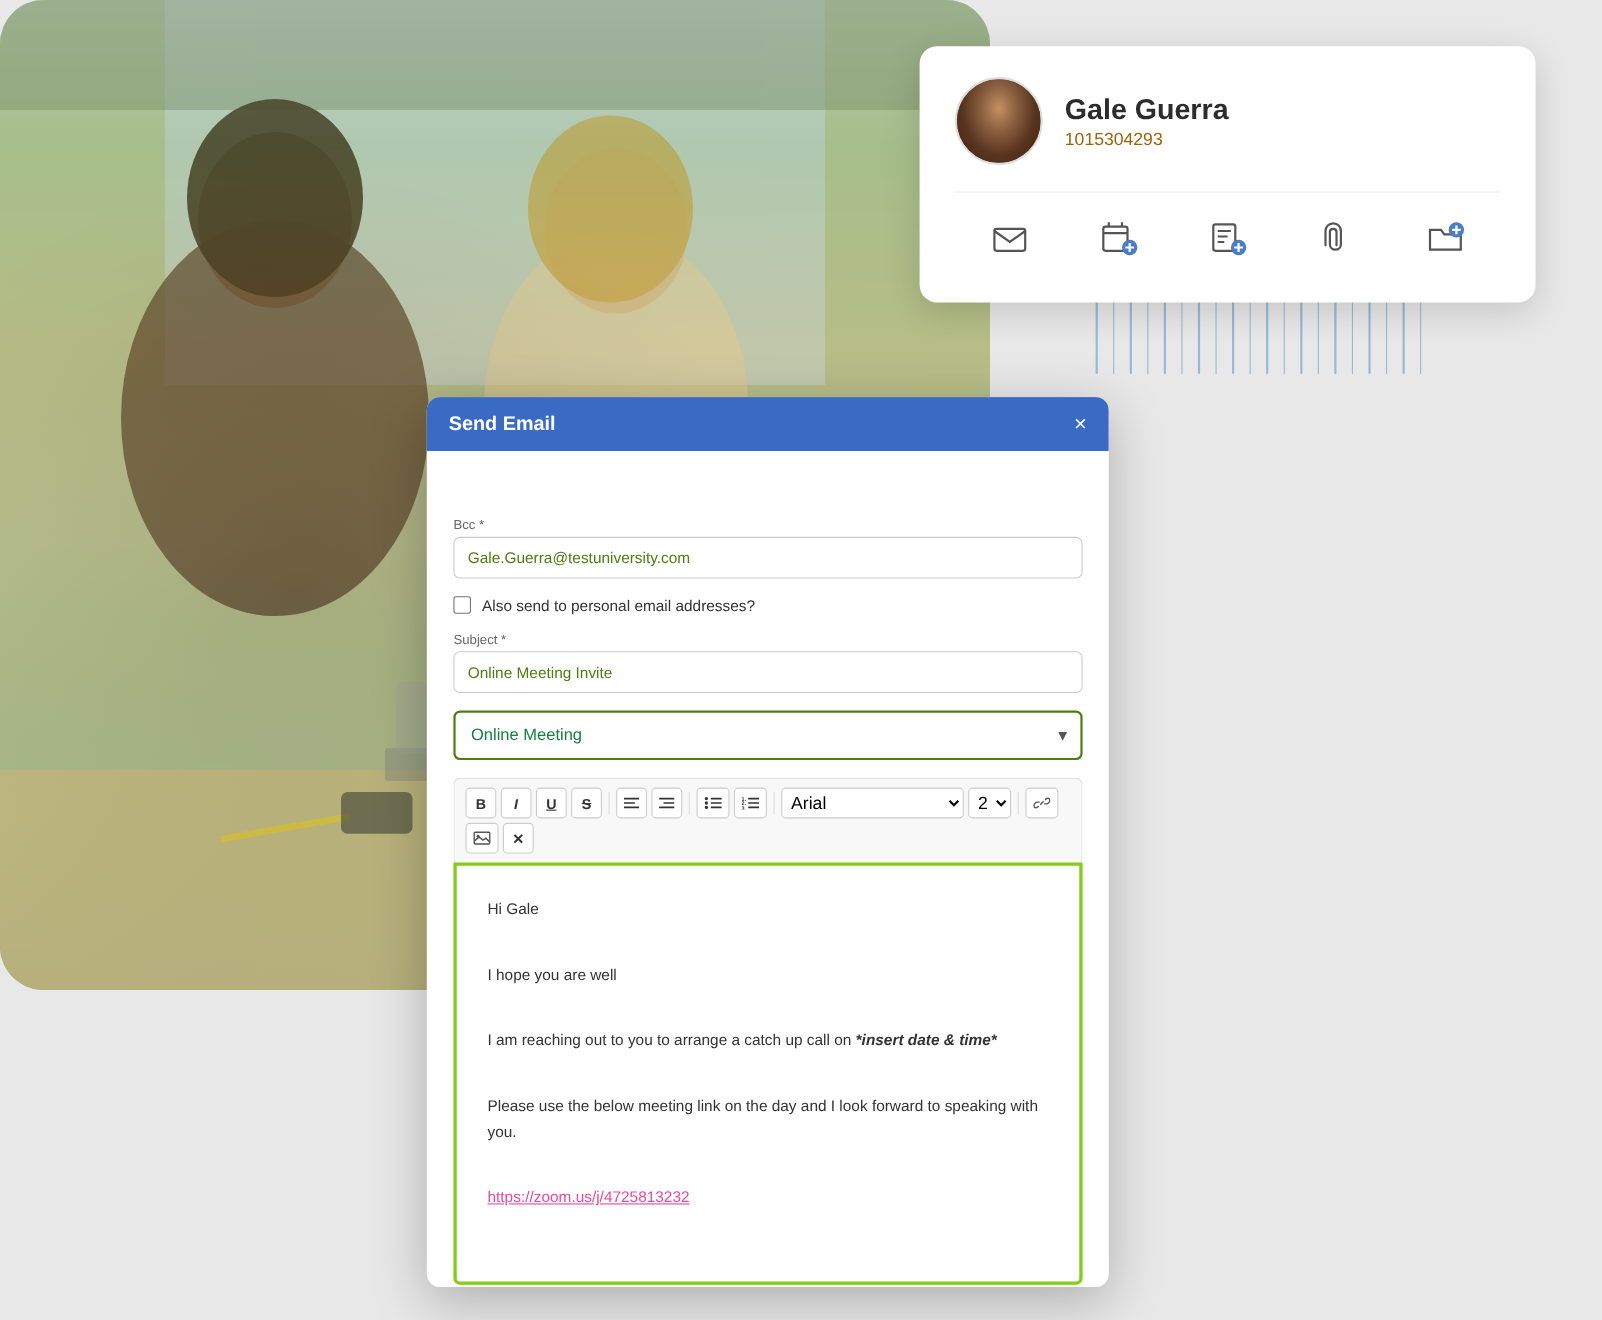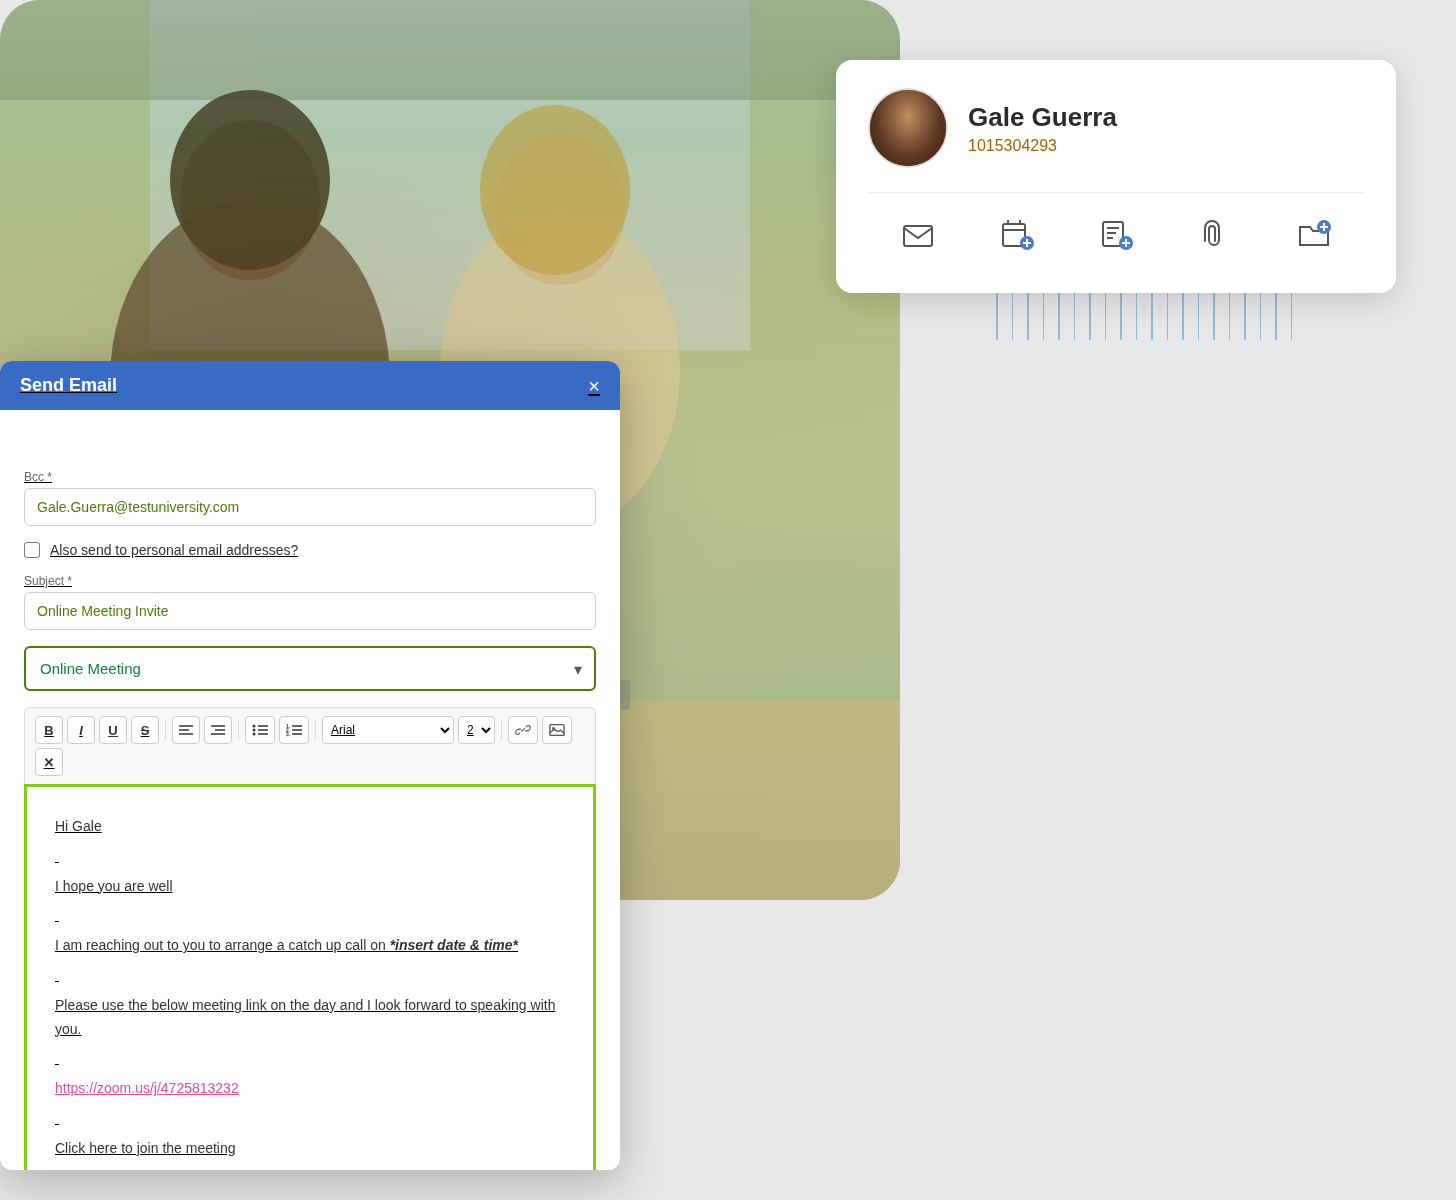"Gale Guerra" .profile-card { top: 60px -> 42px }
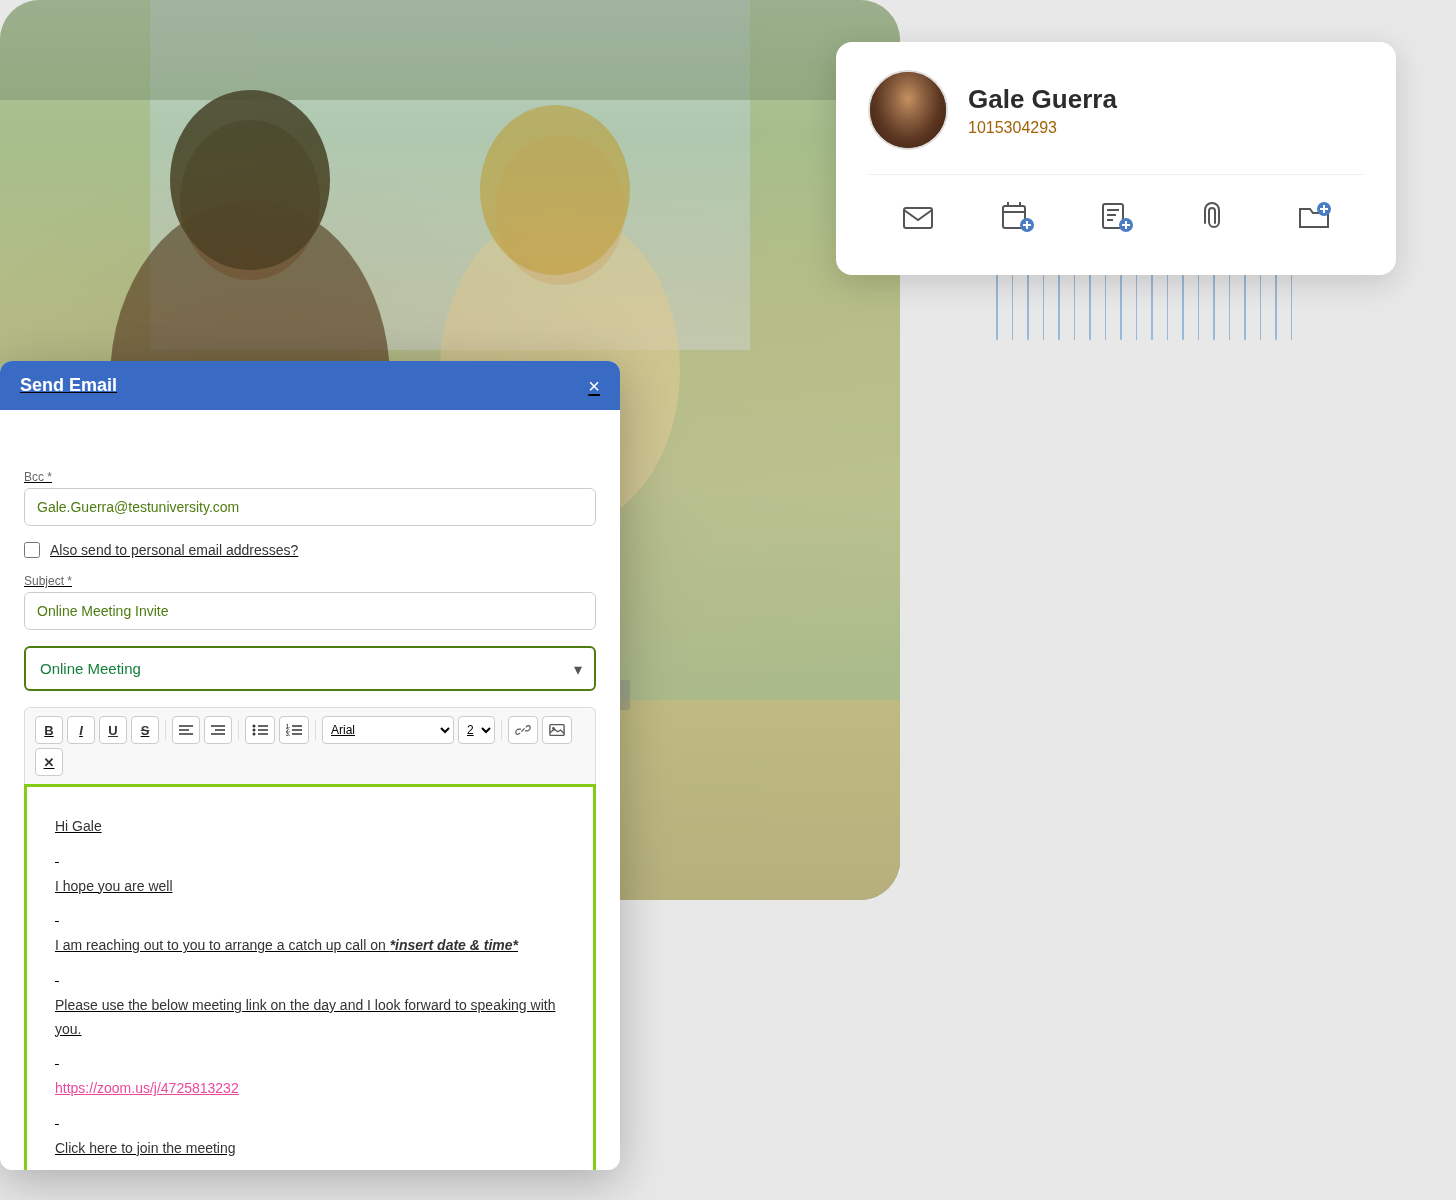"Send Email" .modal-overlay { justify-content: flex-start -> center; text-decoration: underline -> none }
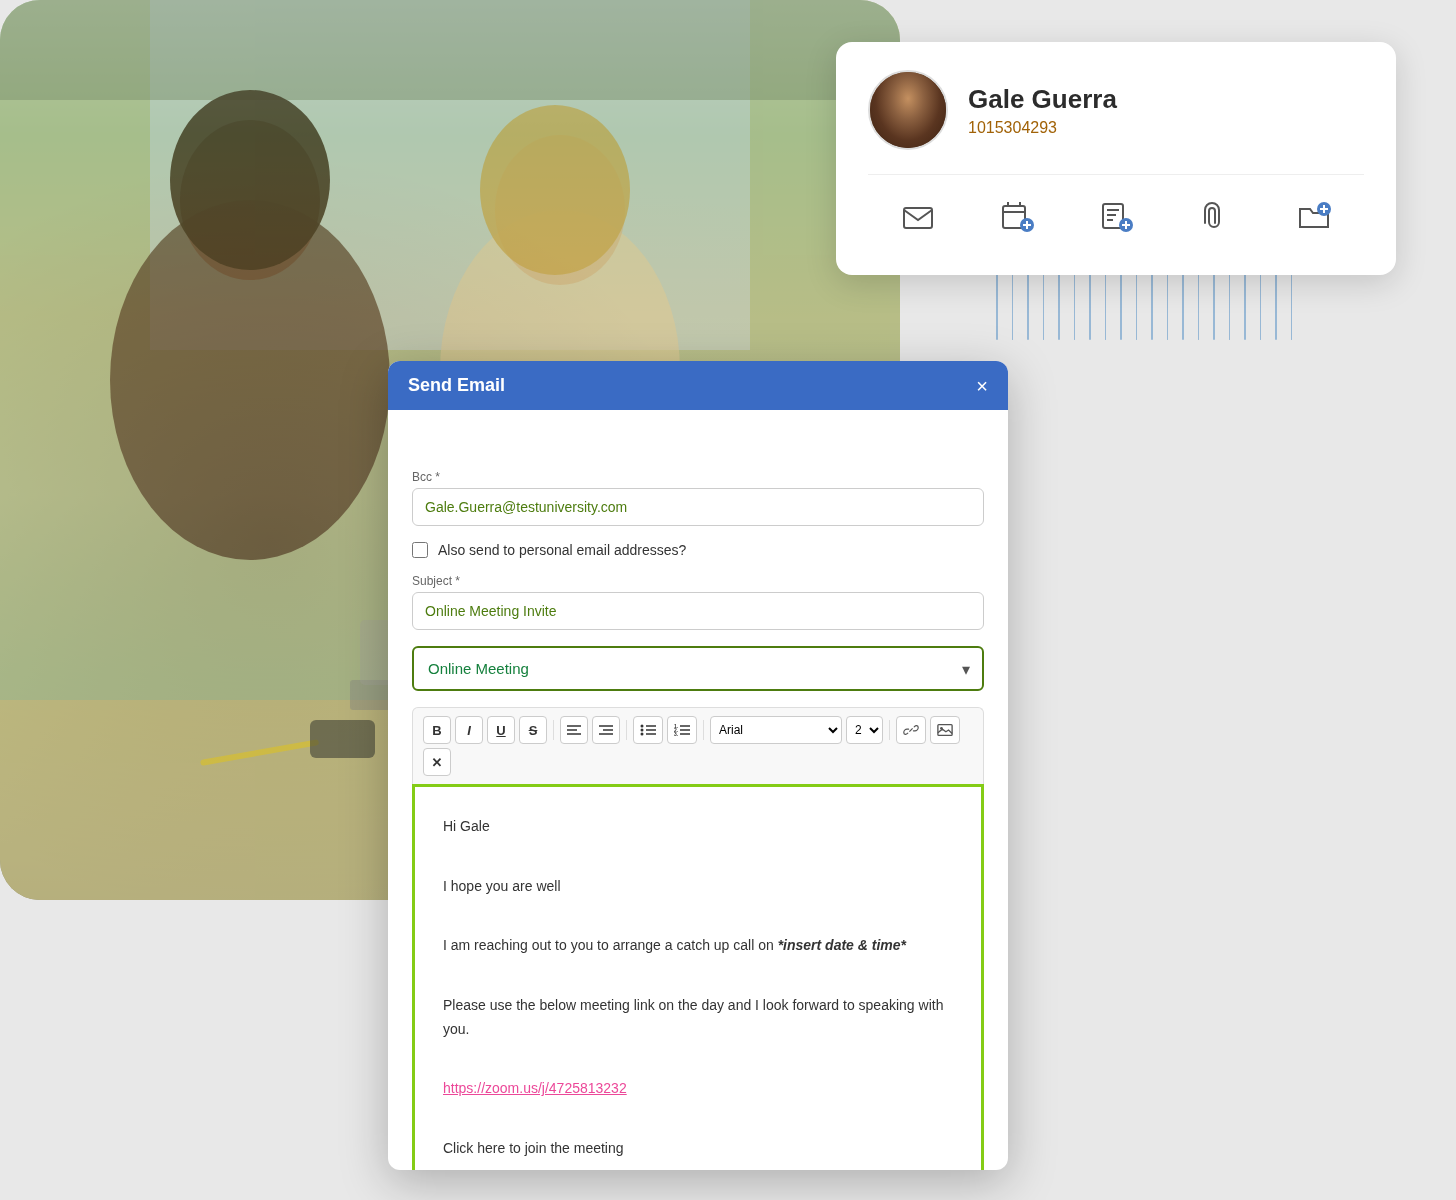"Arial" .toolbar-select { font-size: 12px -> 16px }
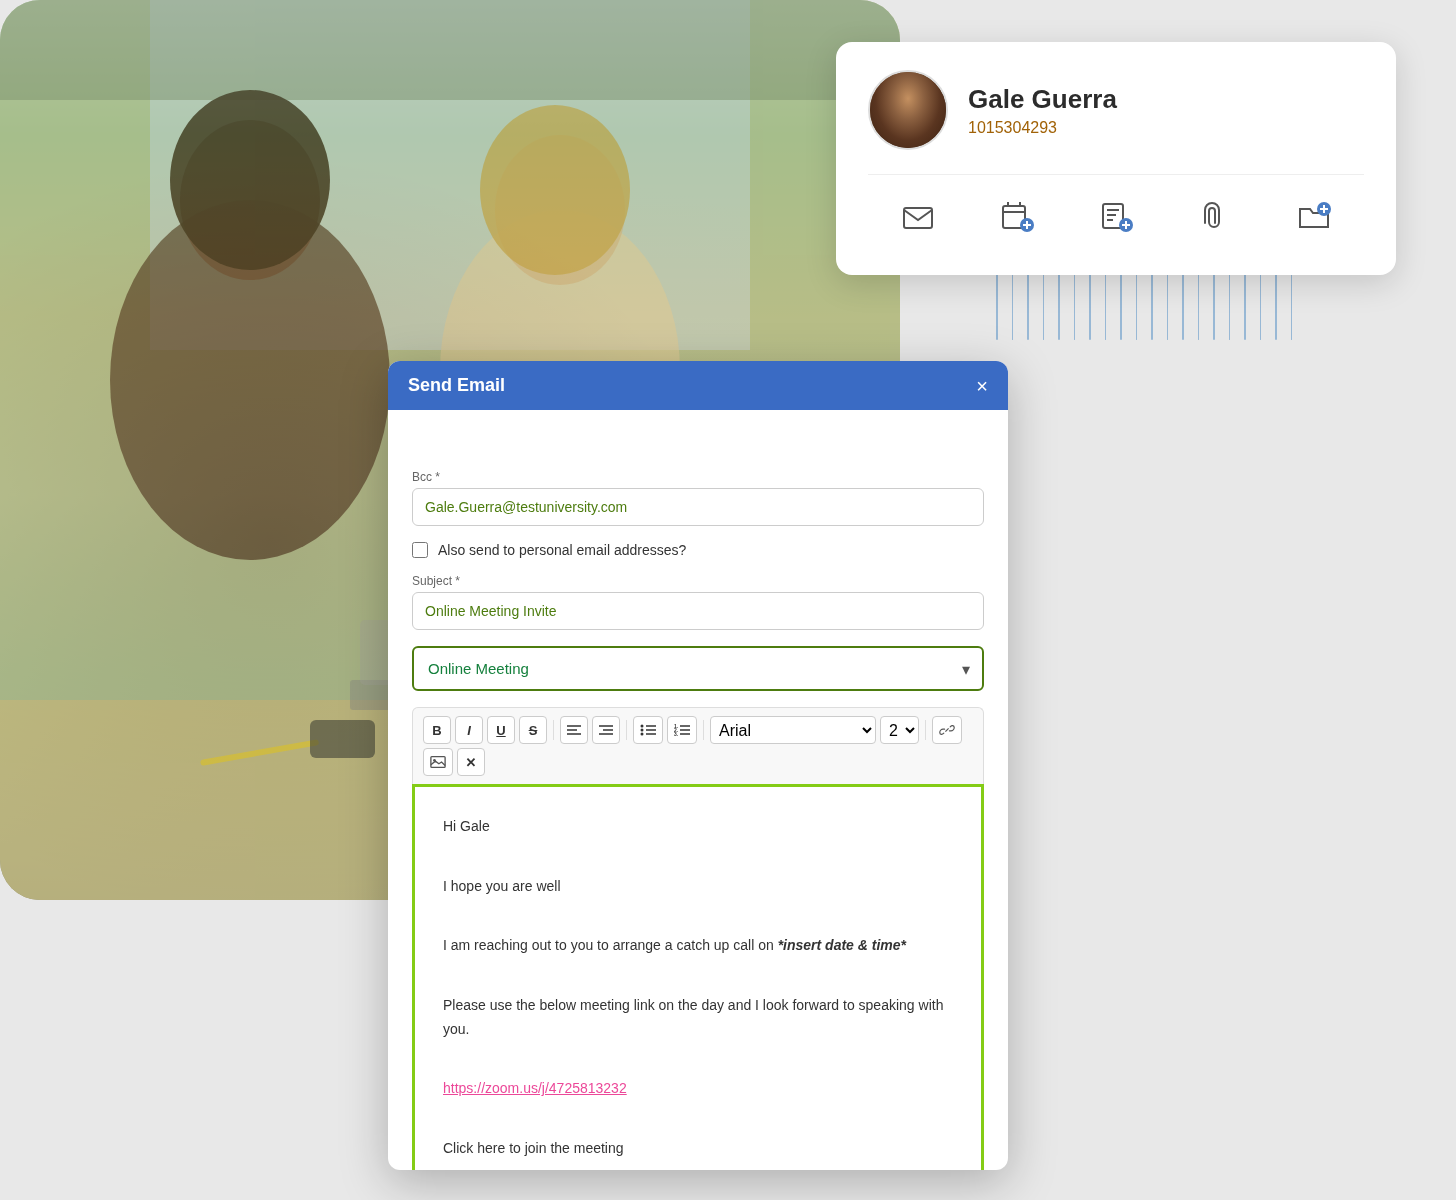"Click here to join the" p { html: <p>Click here to join the meeting</p> -> none }
